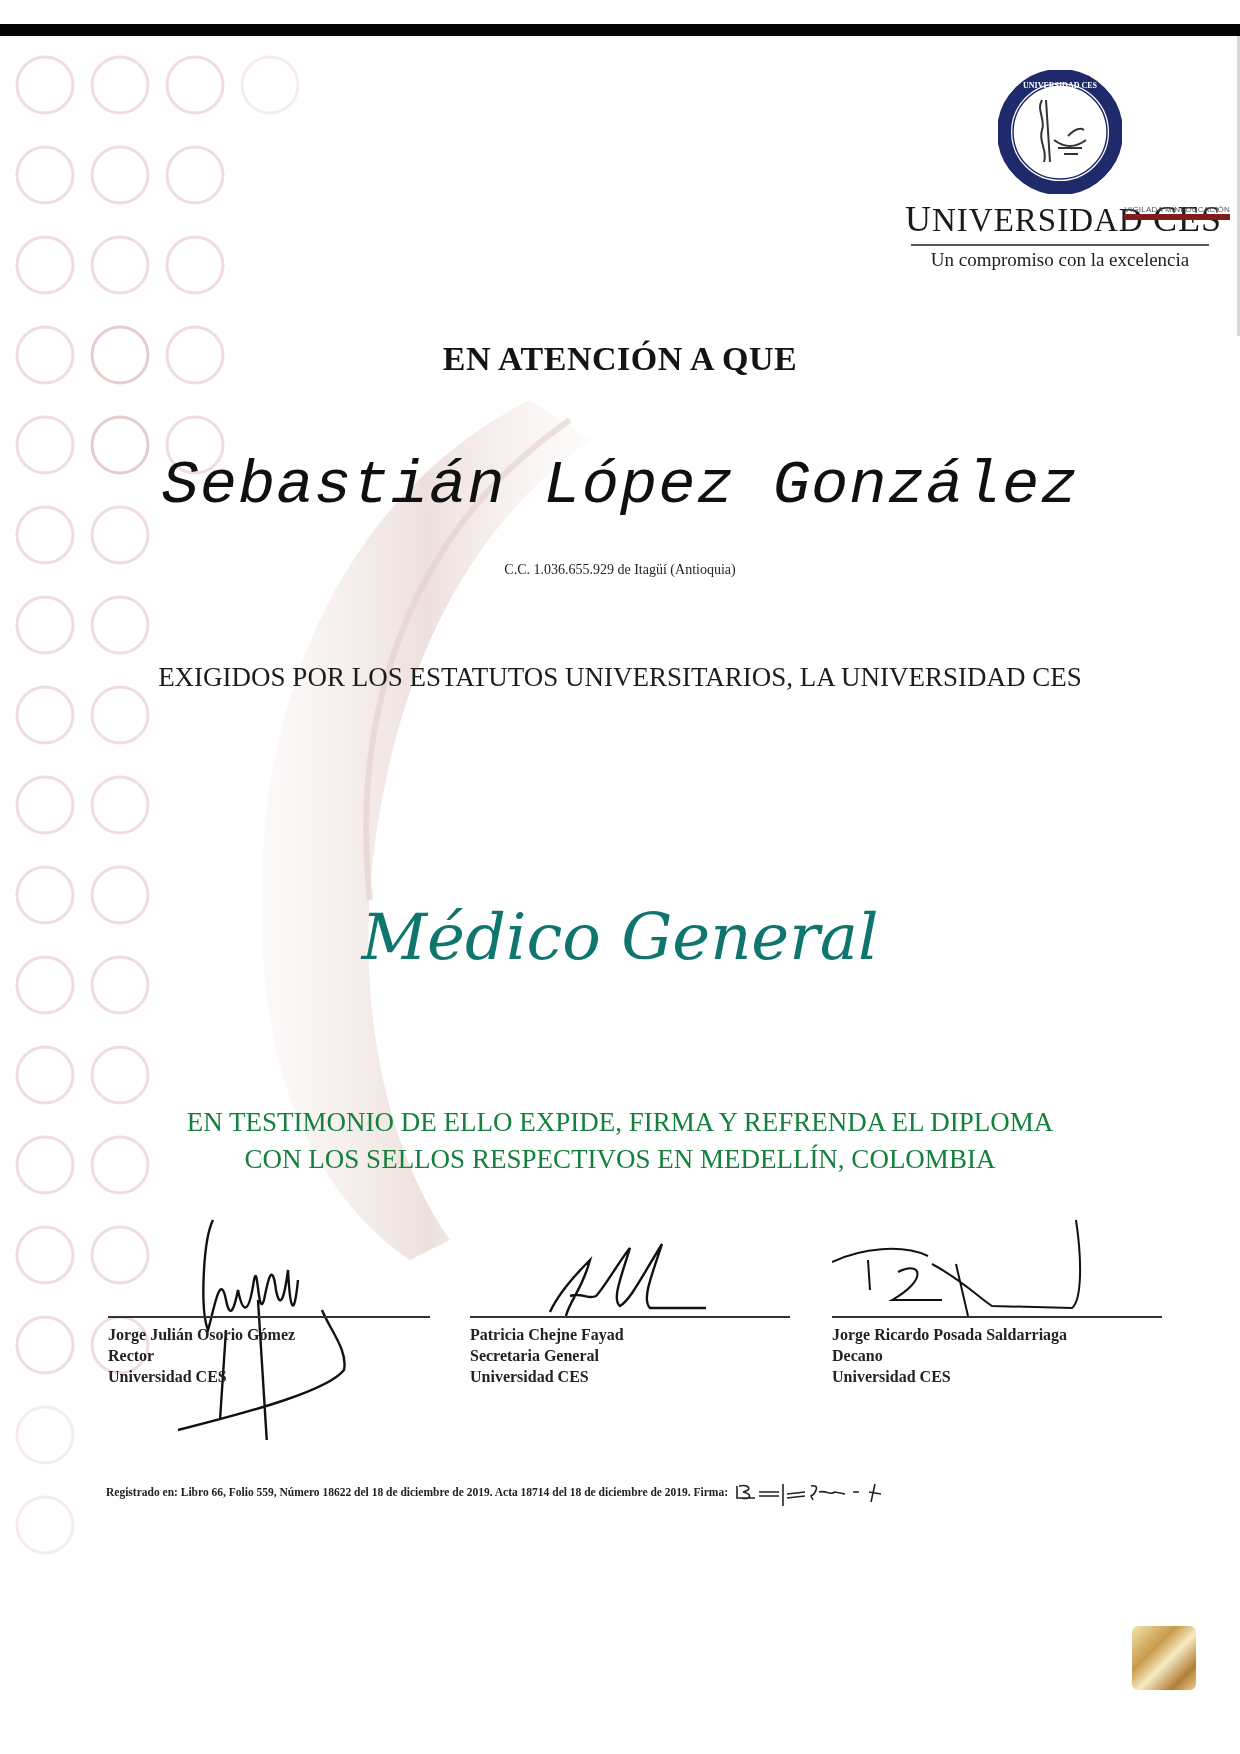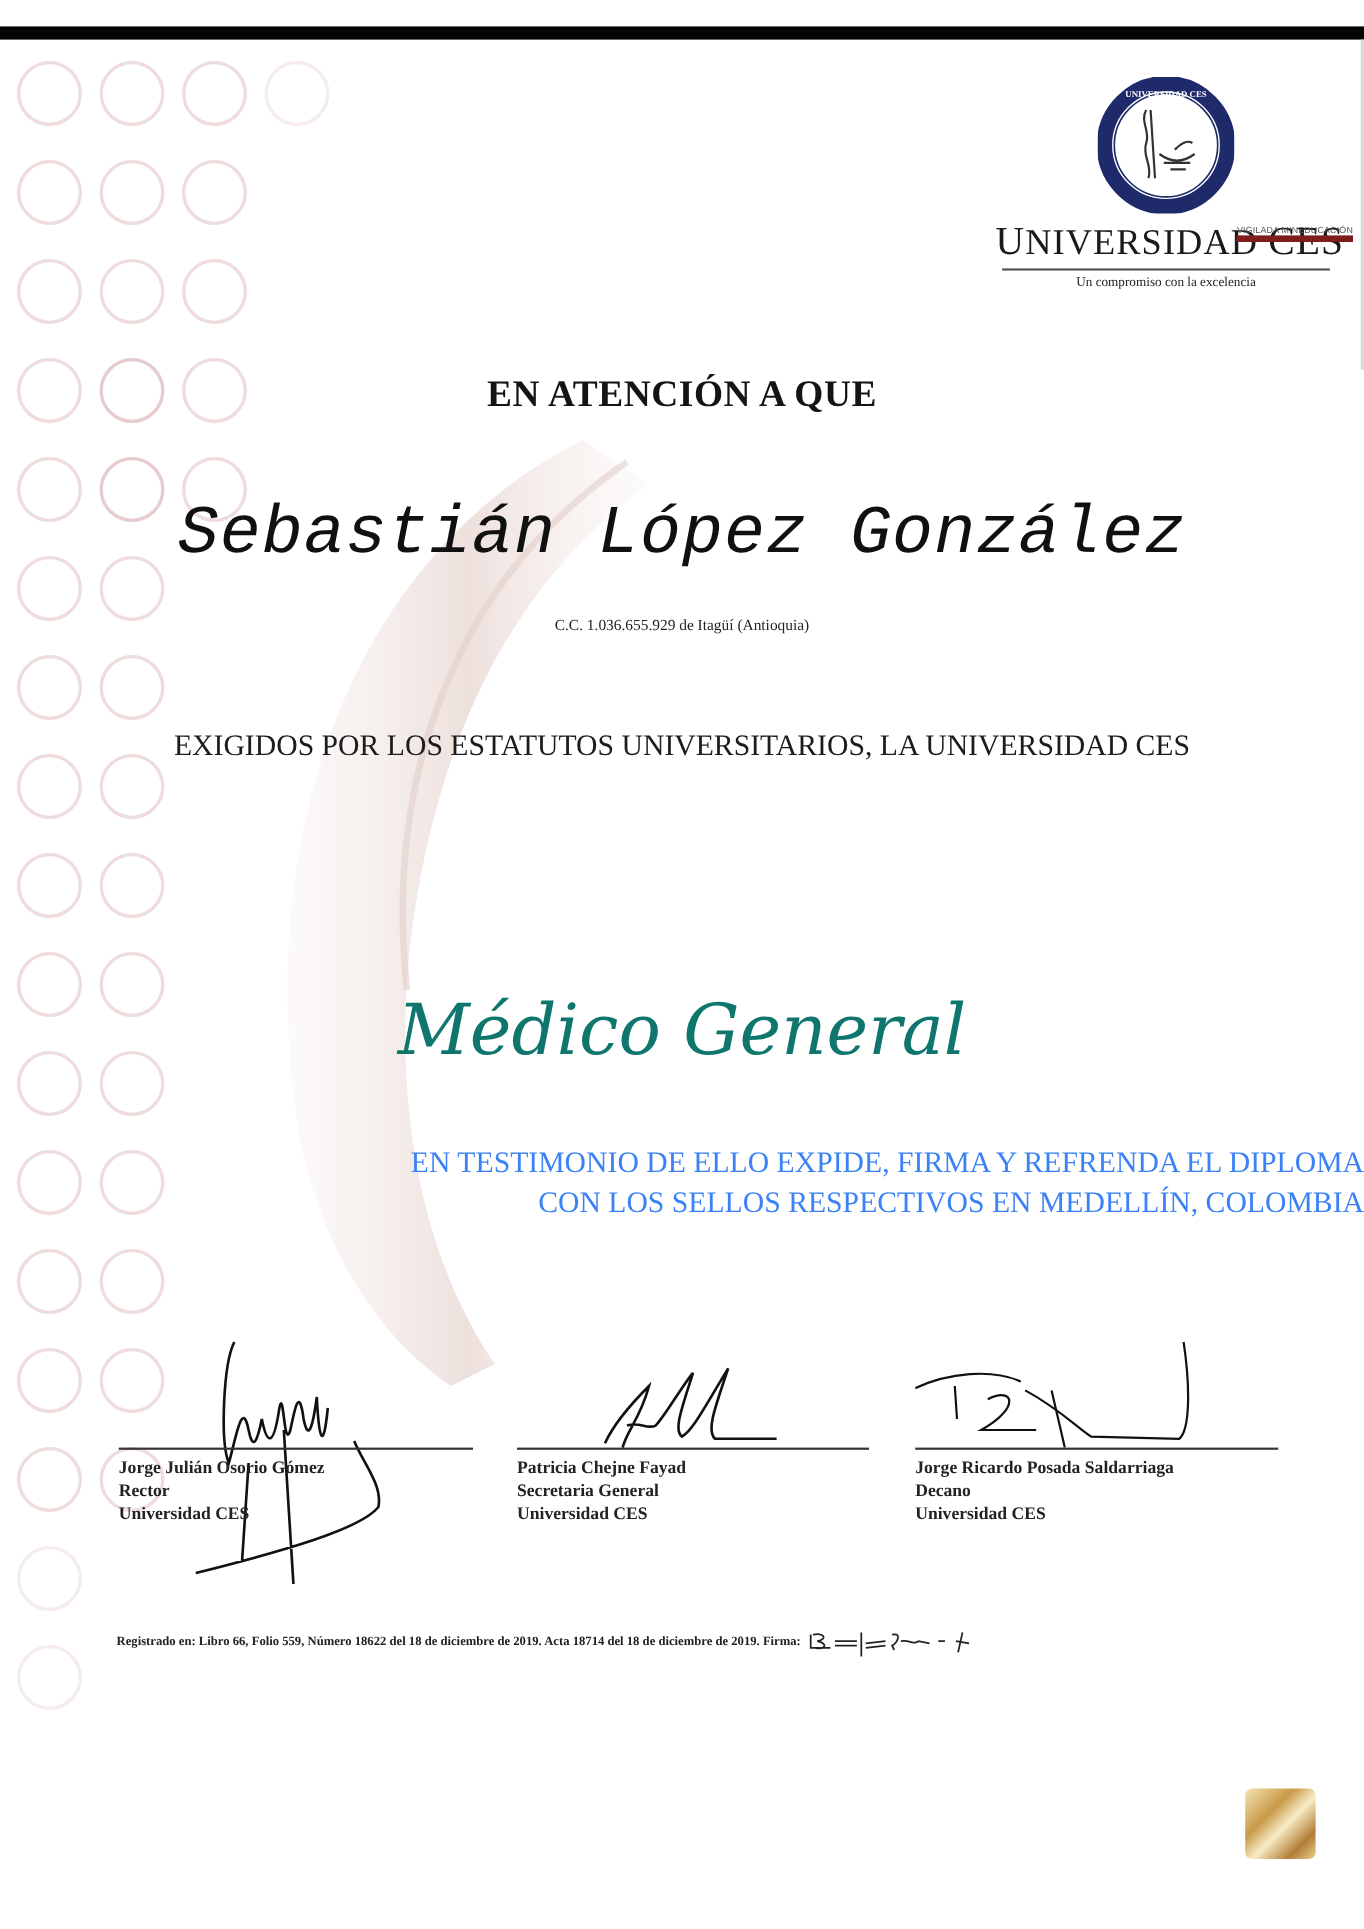"Un compromiso con la excelencia" .logo-tagline { font-size: 12px -> 19px }
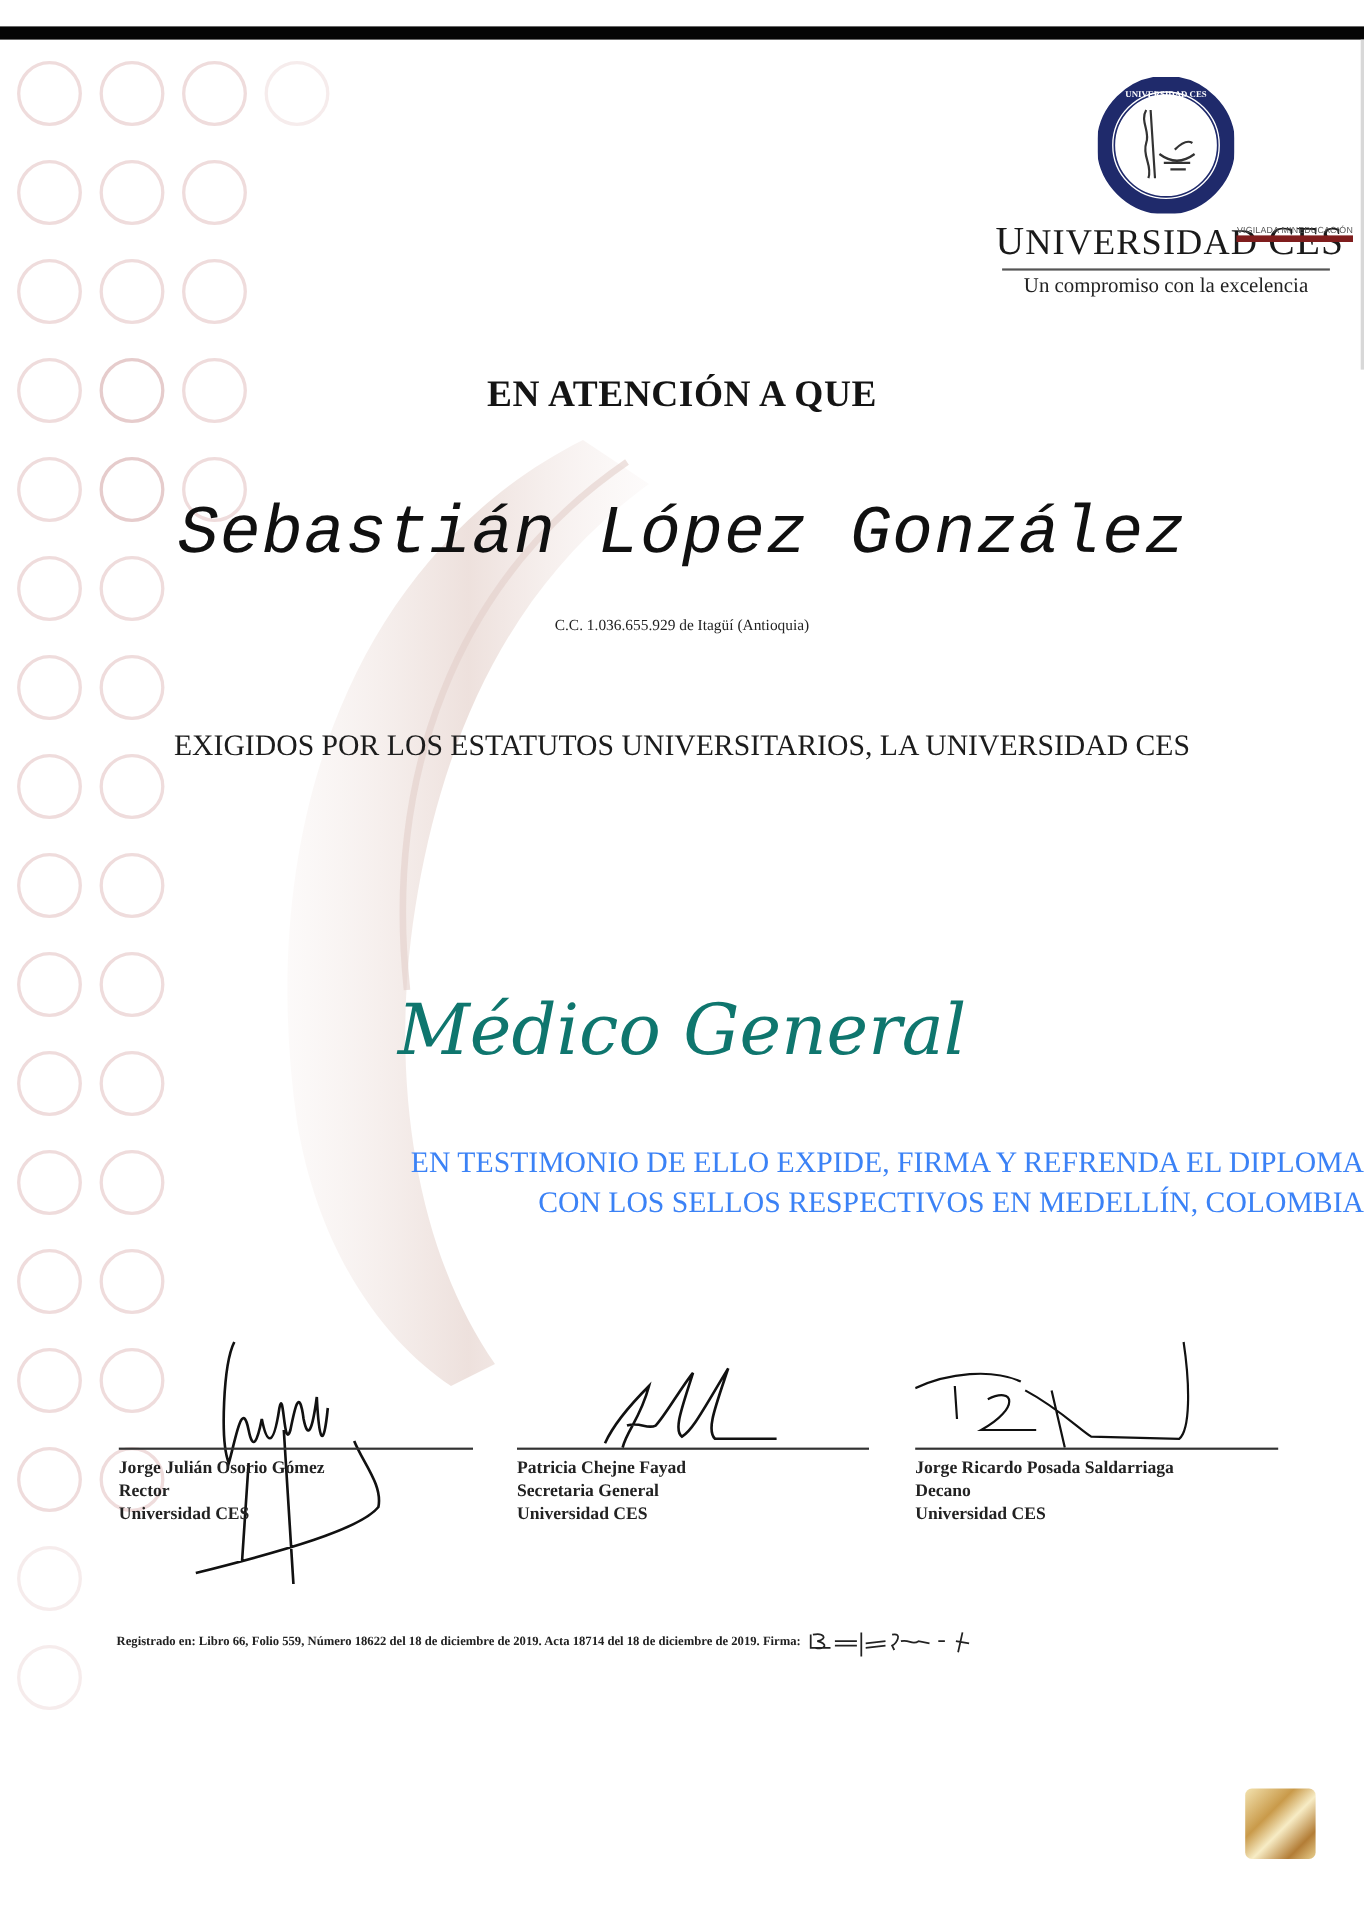"EN TESTIMONIO DE ELLO EXPIDE," .body2 { color: #3b82f6 -> #15803d; text-align: right -> none; top: 1038px -> 1104px }
